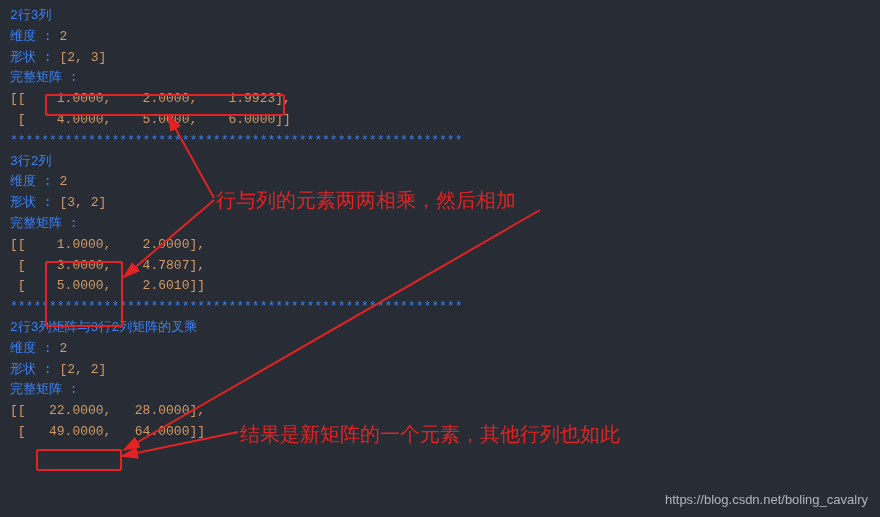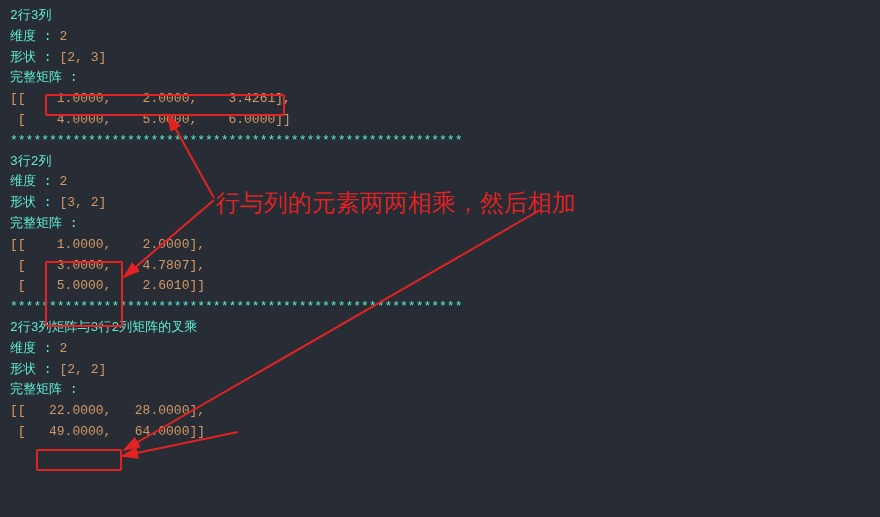"2行3列" .txt { color: #5eead4 -> #3b82f6 }
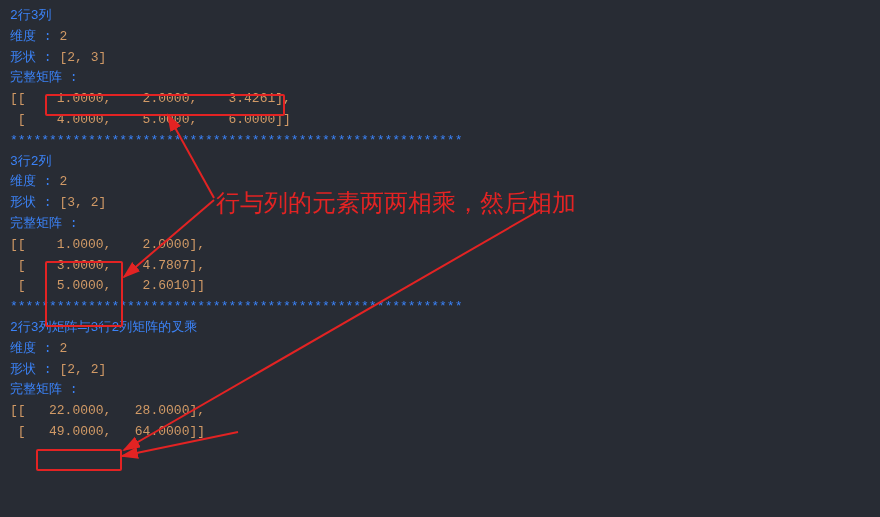"[[ 1.0000, 2.0000, 3.4261]," span.num { text: 3.4261 -> 1.9923 }
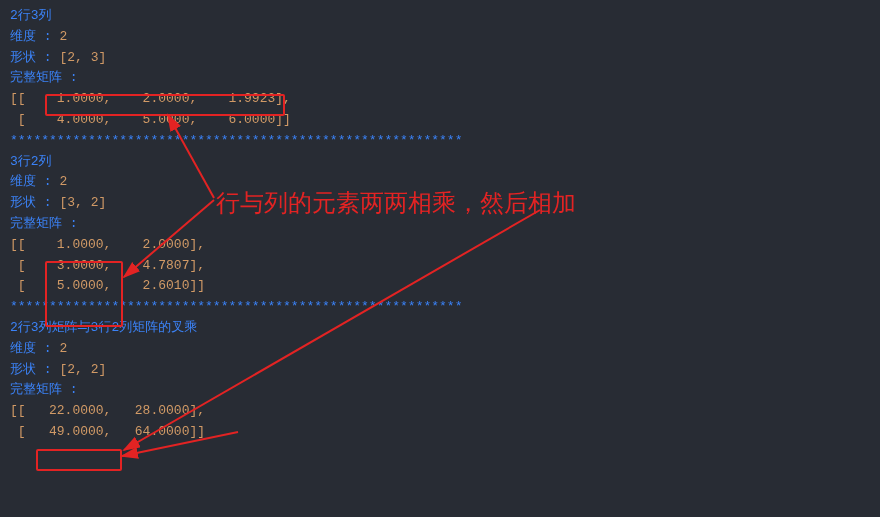"行与列的元素两两相乘，然后相加" .ann { font-size: 24px -> 20px }
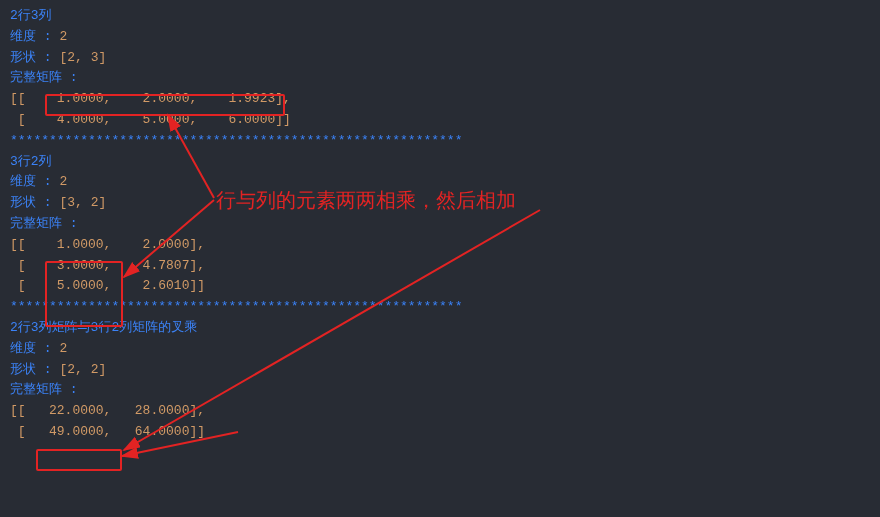"结果是新矩阵的一个元素，其他行列也如此" div.ann { html: none -> <div>结果是新矩阵的一个元素，其他行列也如此</div> }
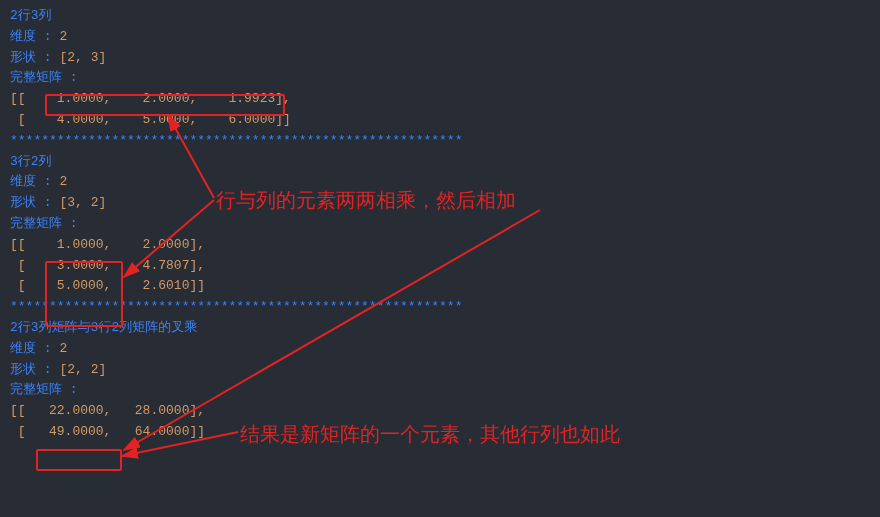"https://blog.csdn.net/boling_cavalry" div.watermark { html: none -> <div>https://blog.csdn.net/boling_cavalry</div> }
